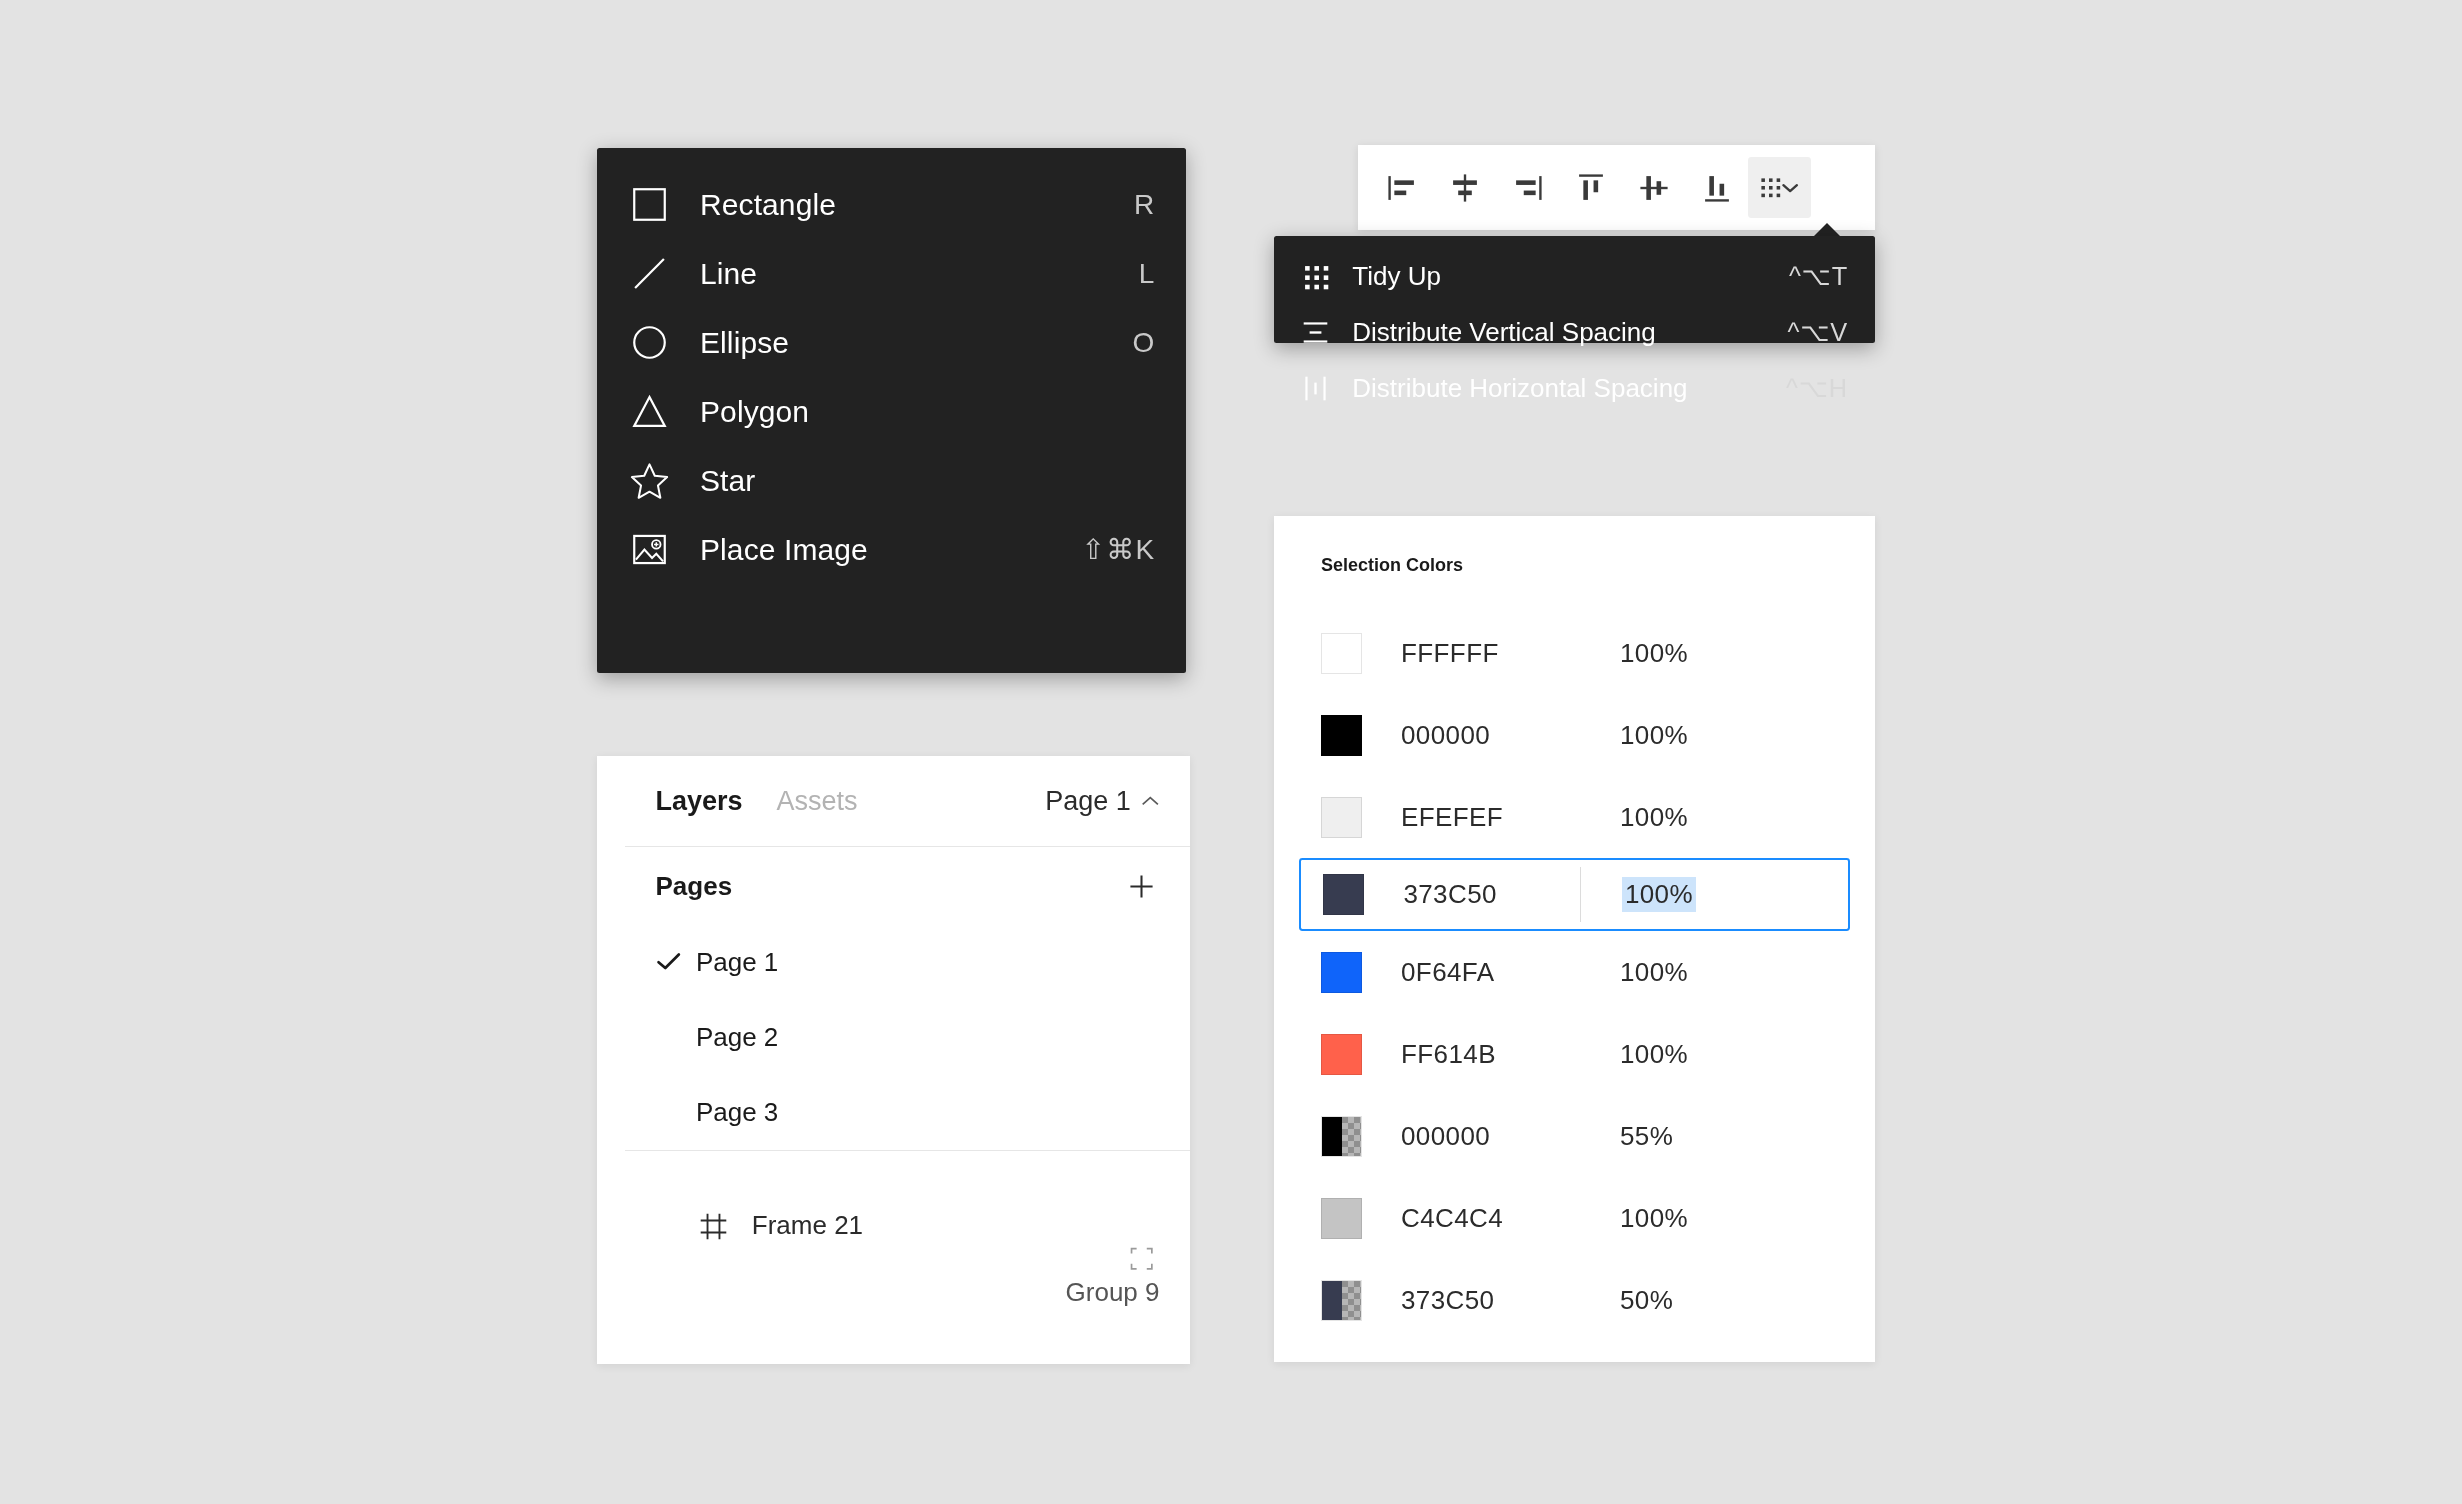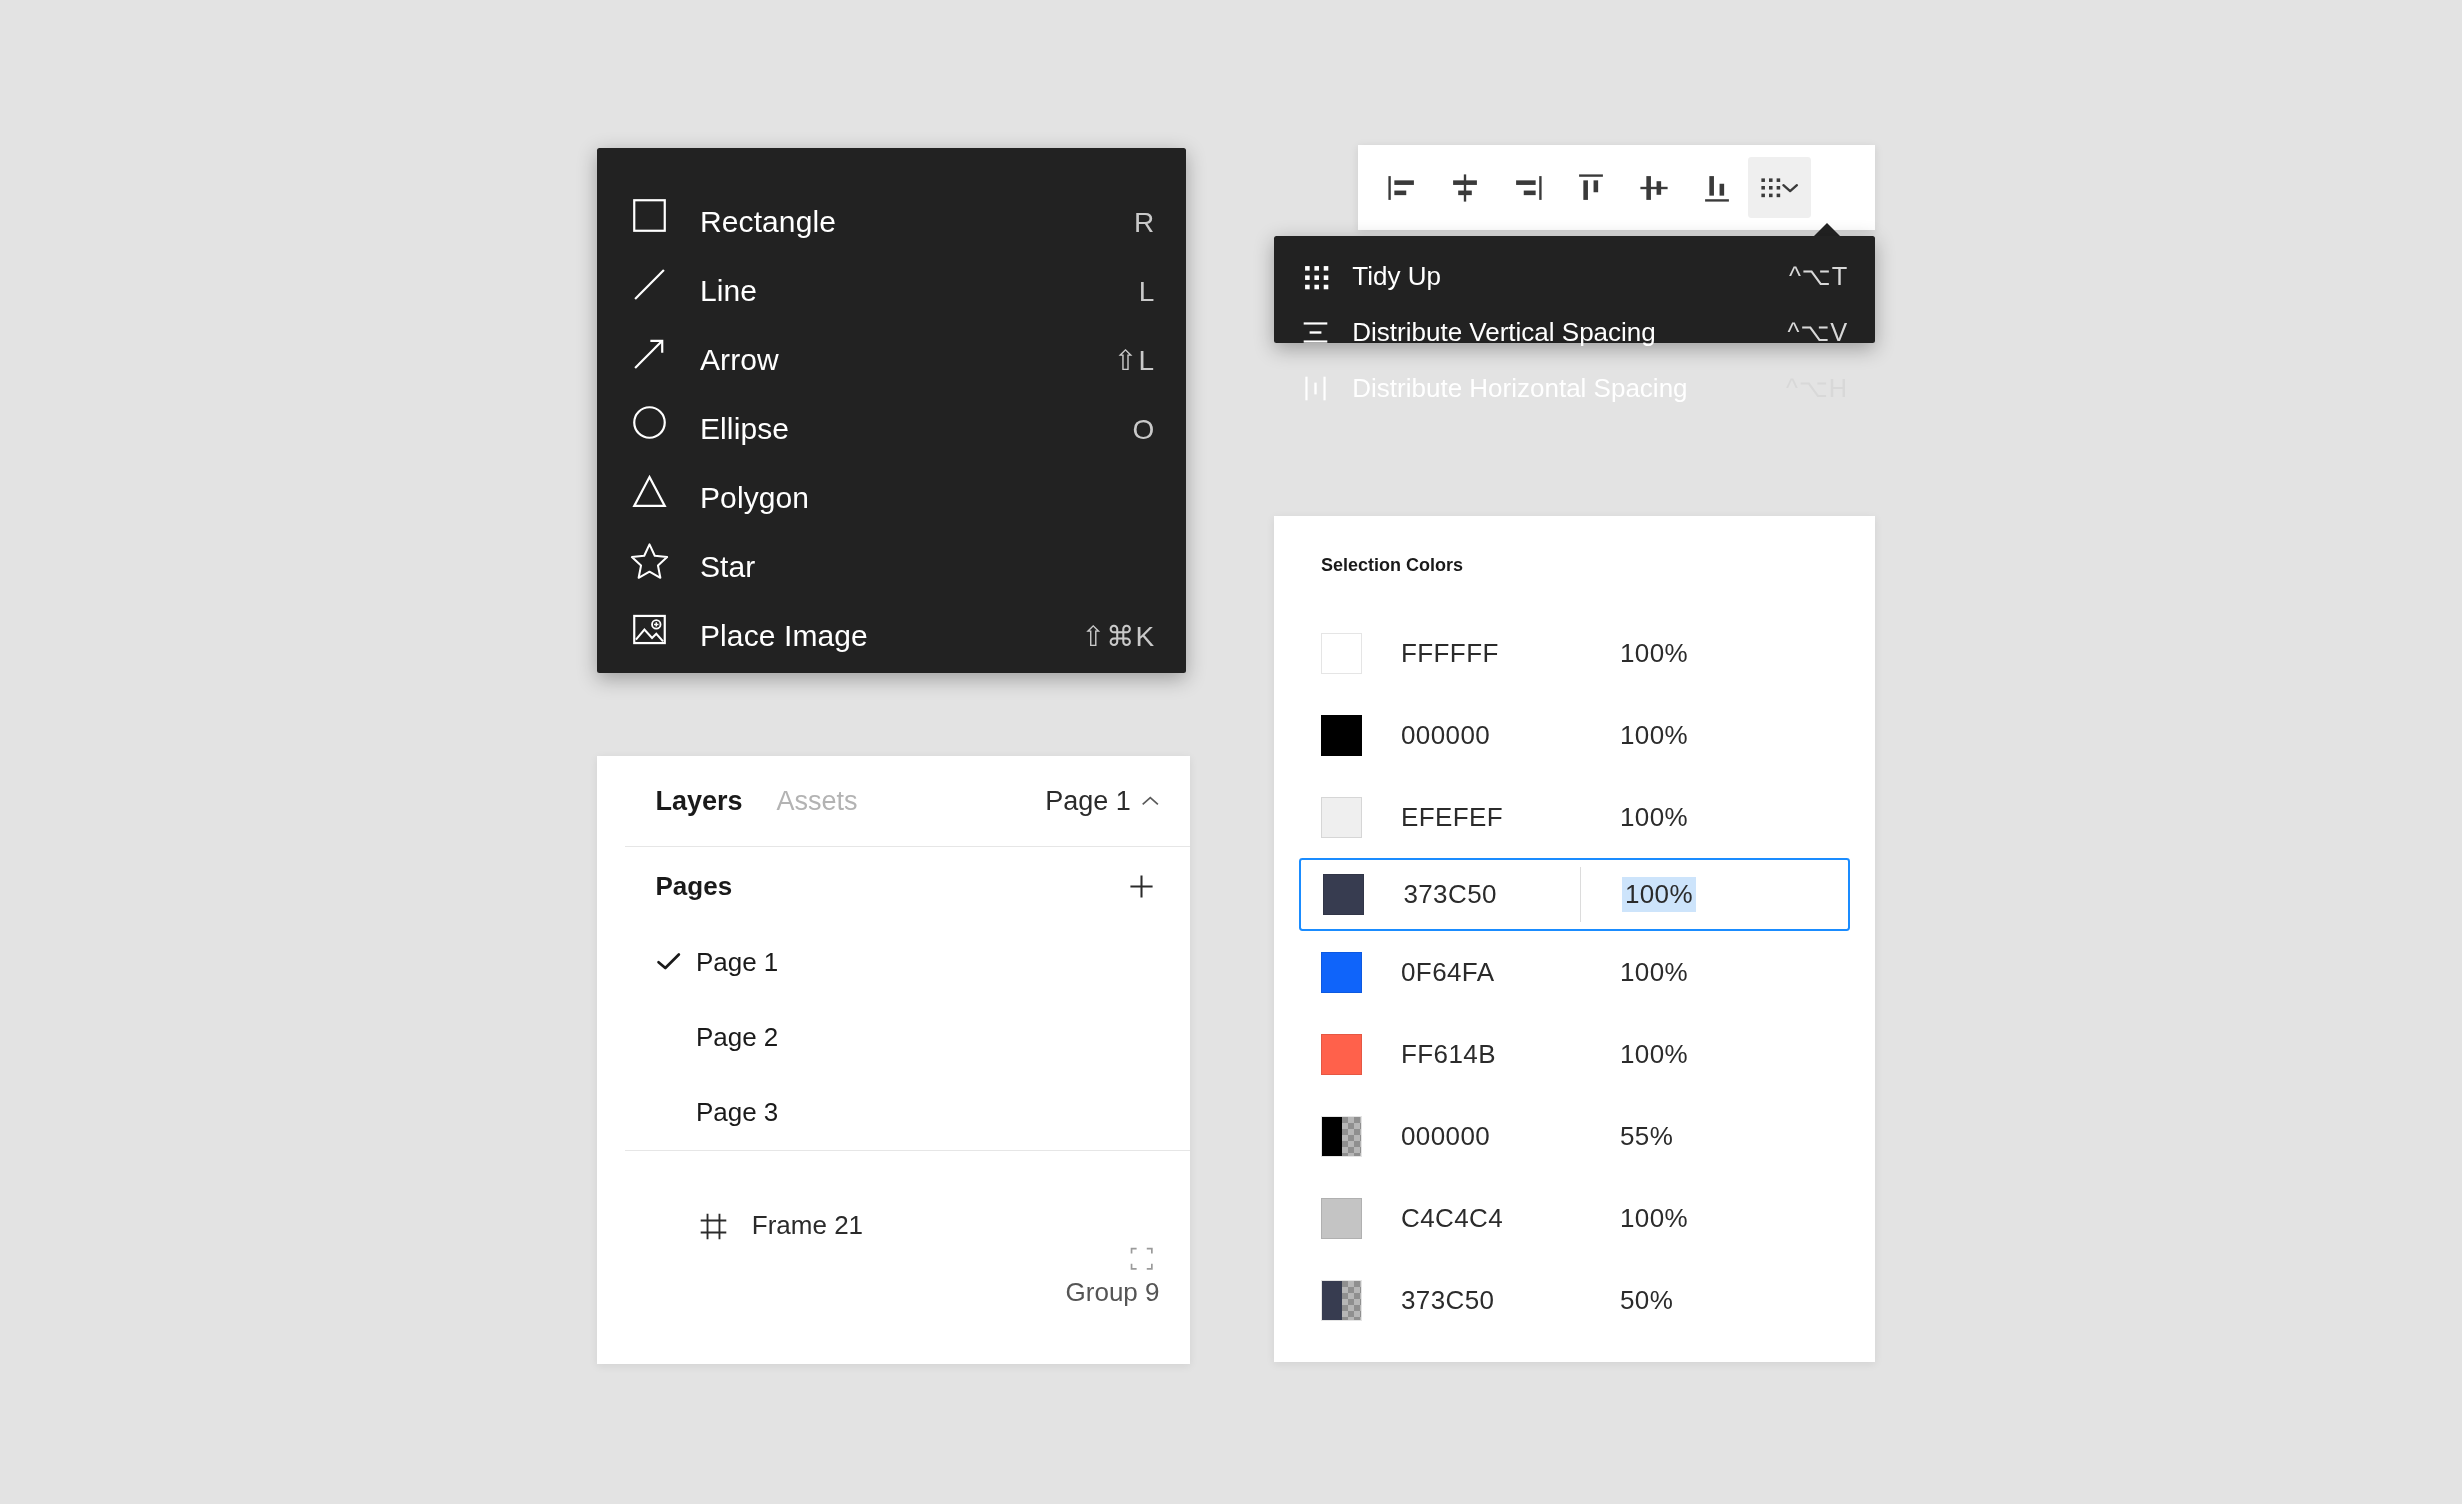"Rectangle" .shape-row { align-items: flex-end -> center }
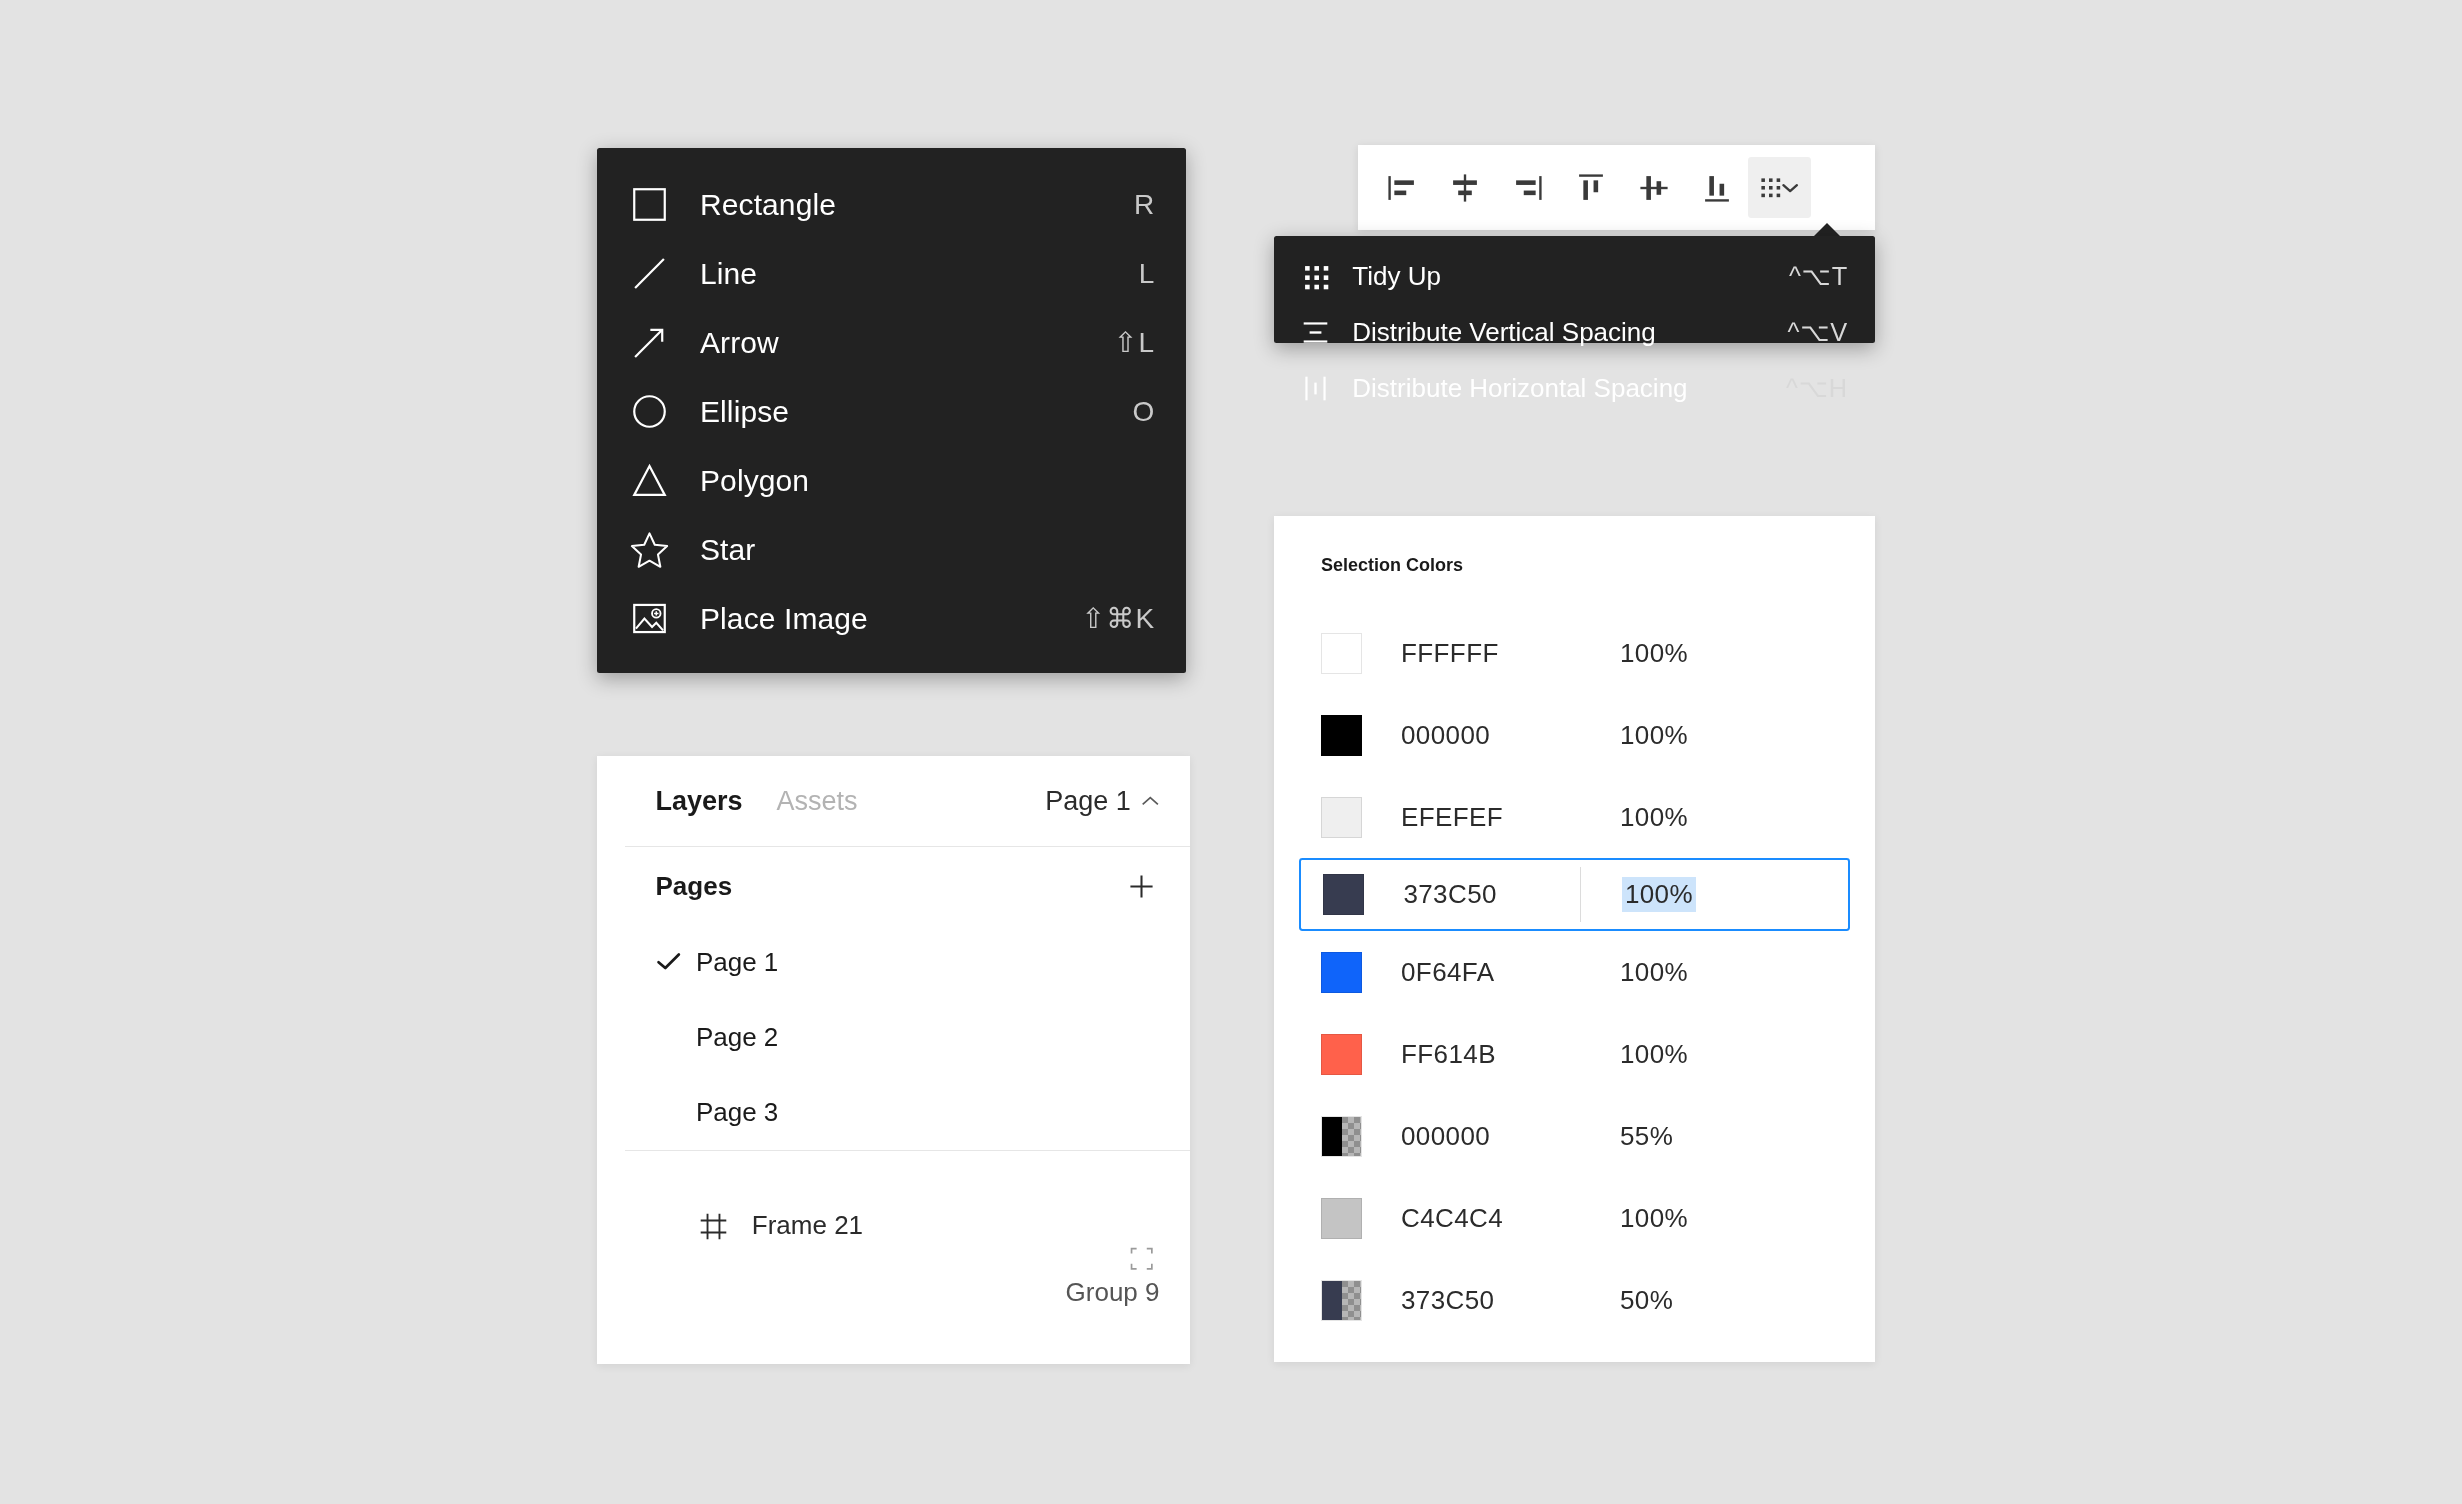"Arrow" div.shape-row { html: <div> <span> <svg> <line></line> <path></path> </svg> </span> <span>Arrow</span> <span>⇧L</span> </div> -> none }
